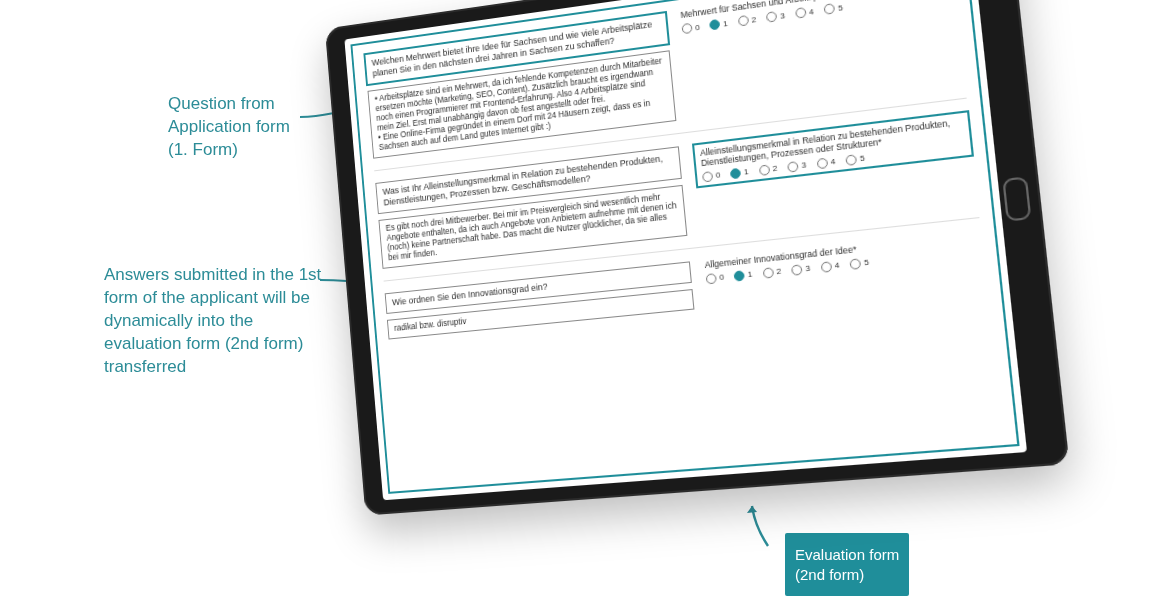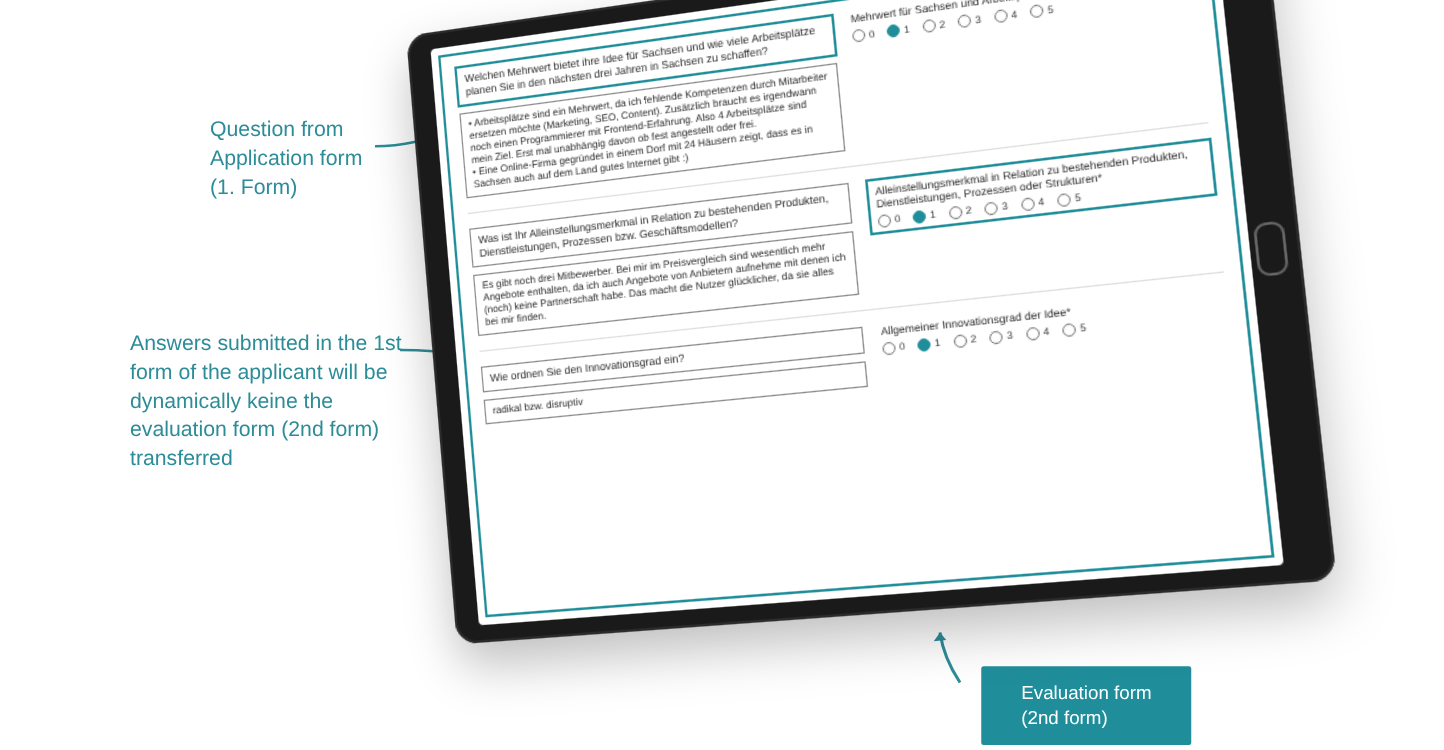"Answers submitted in the 1st" div.annot { text: keine -> into }
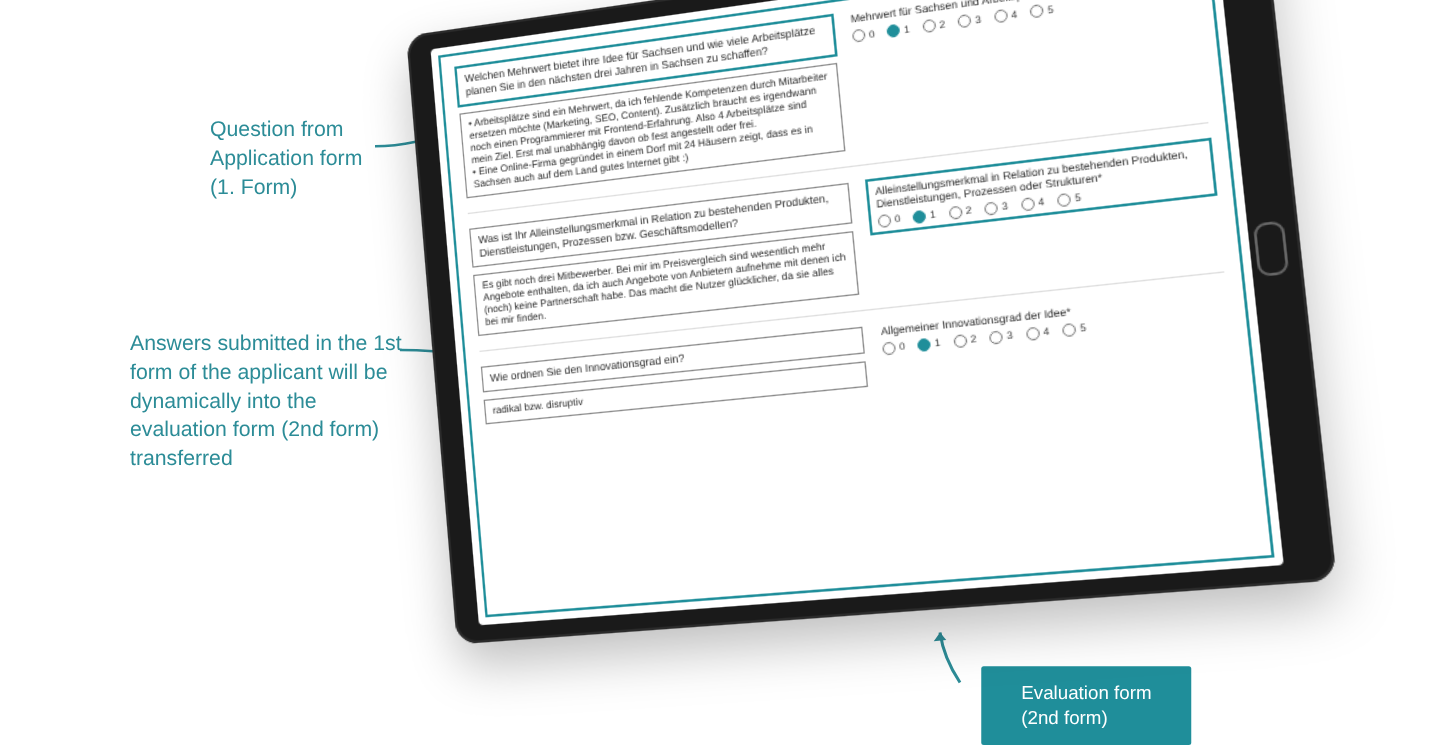"Evaluation form" .badge { padding: 12px 32px -> 12px 10px }
